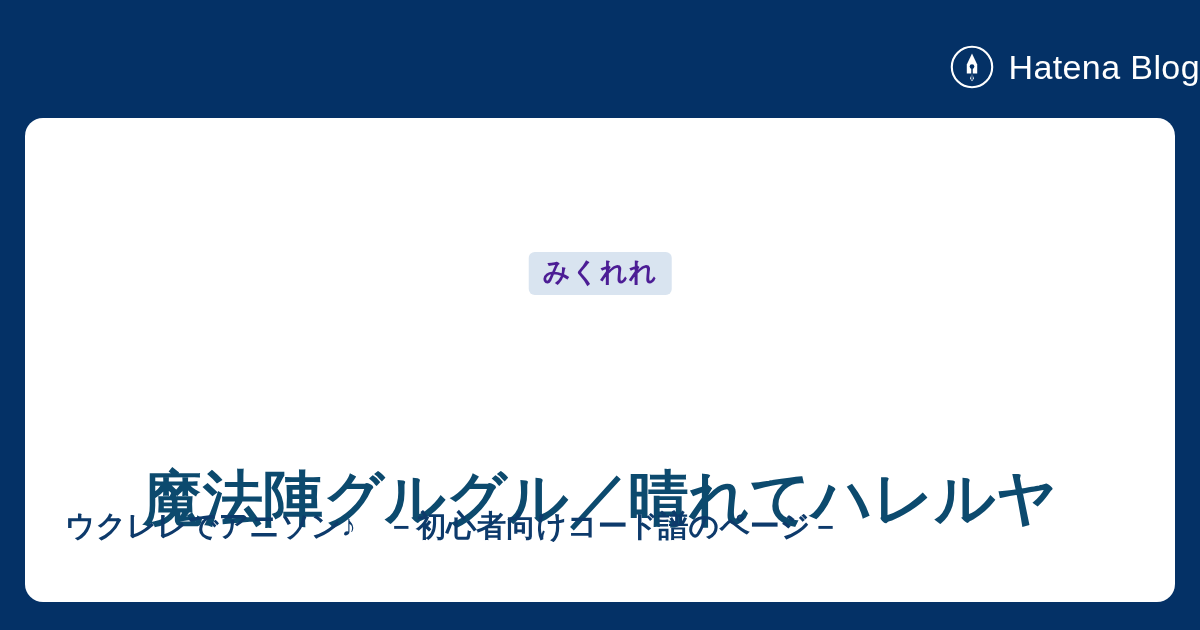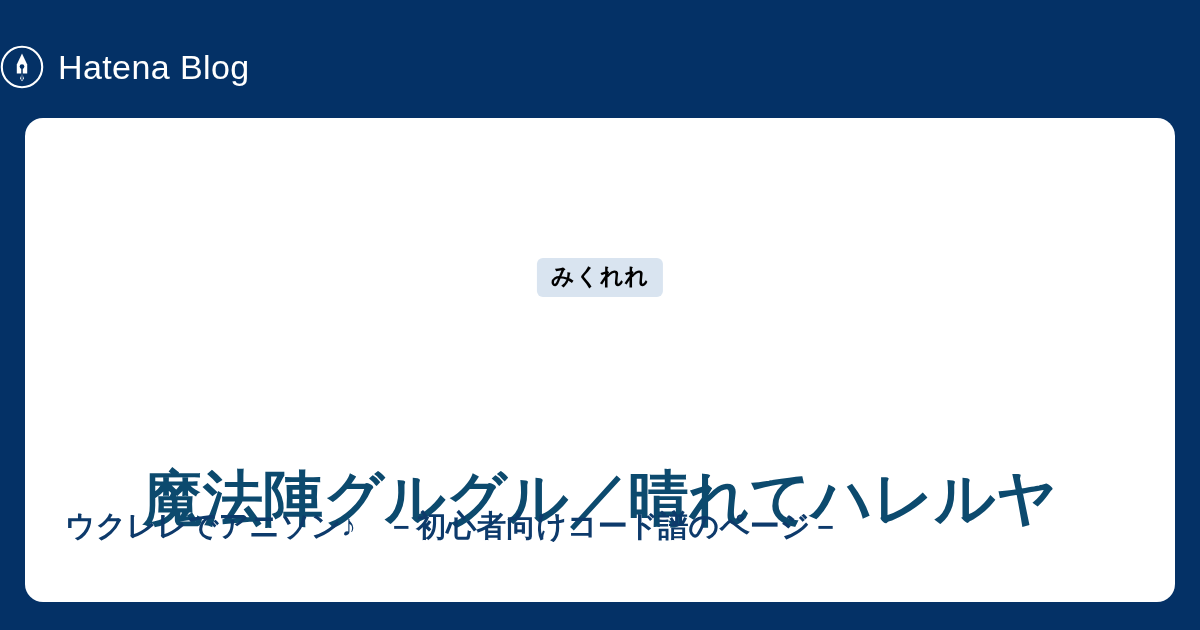"Hatena Blog" .brand-header { justify-content: flex-start -> flex-end }
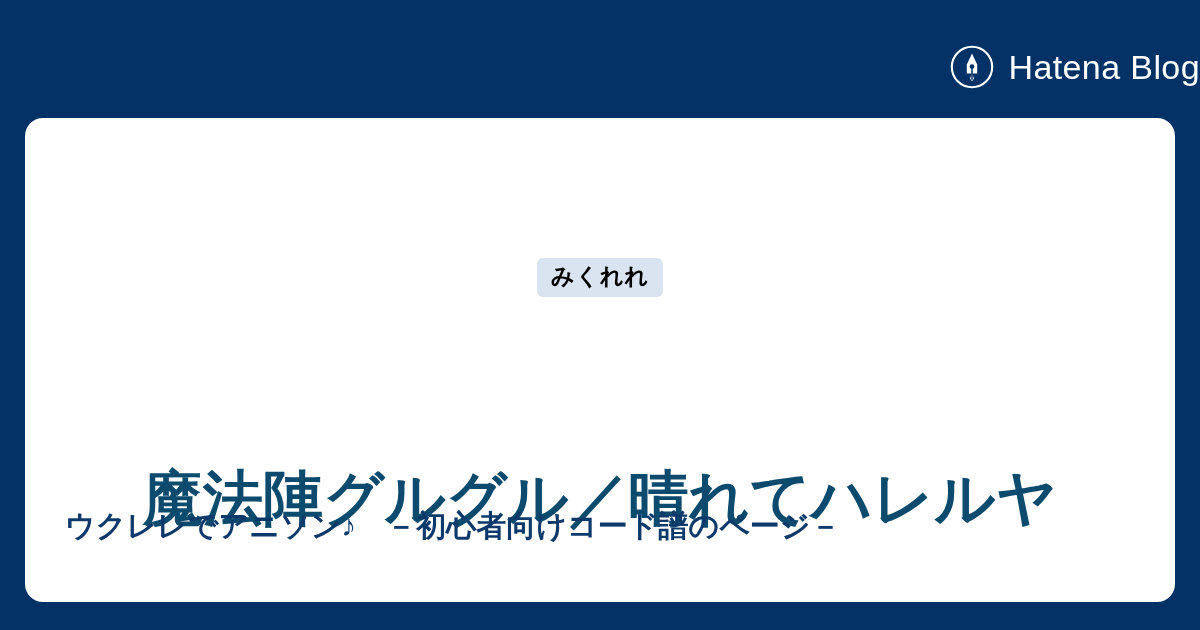"みくれれ" .category-badge { color: #000000 -> #4c1d95; font-size: 23px -> 27px; top: 140px -> 134px }
